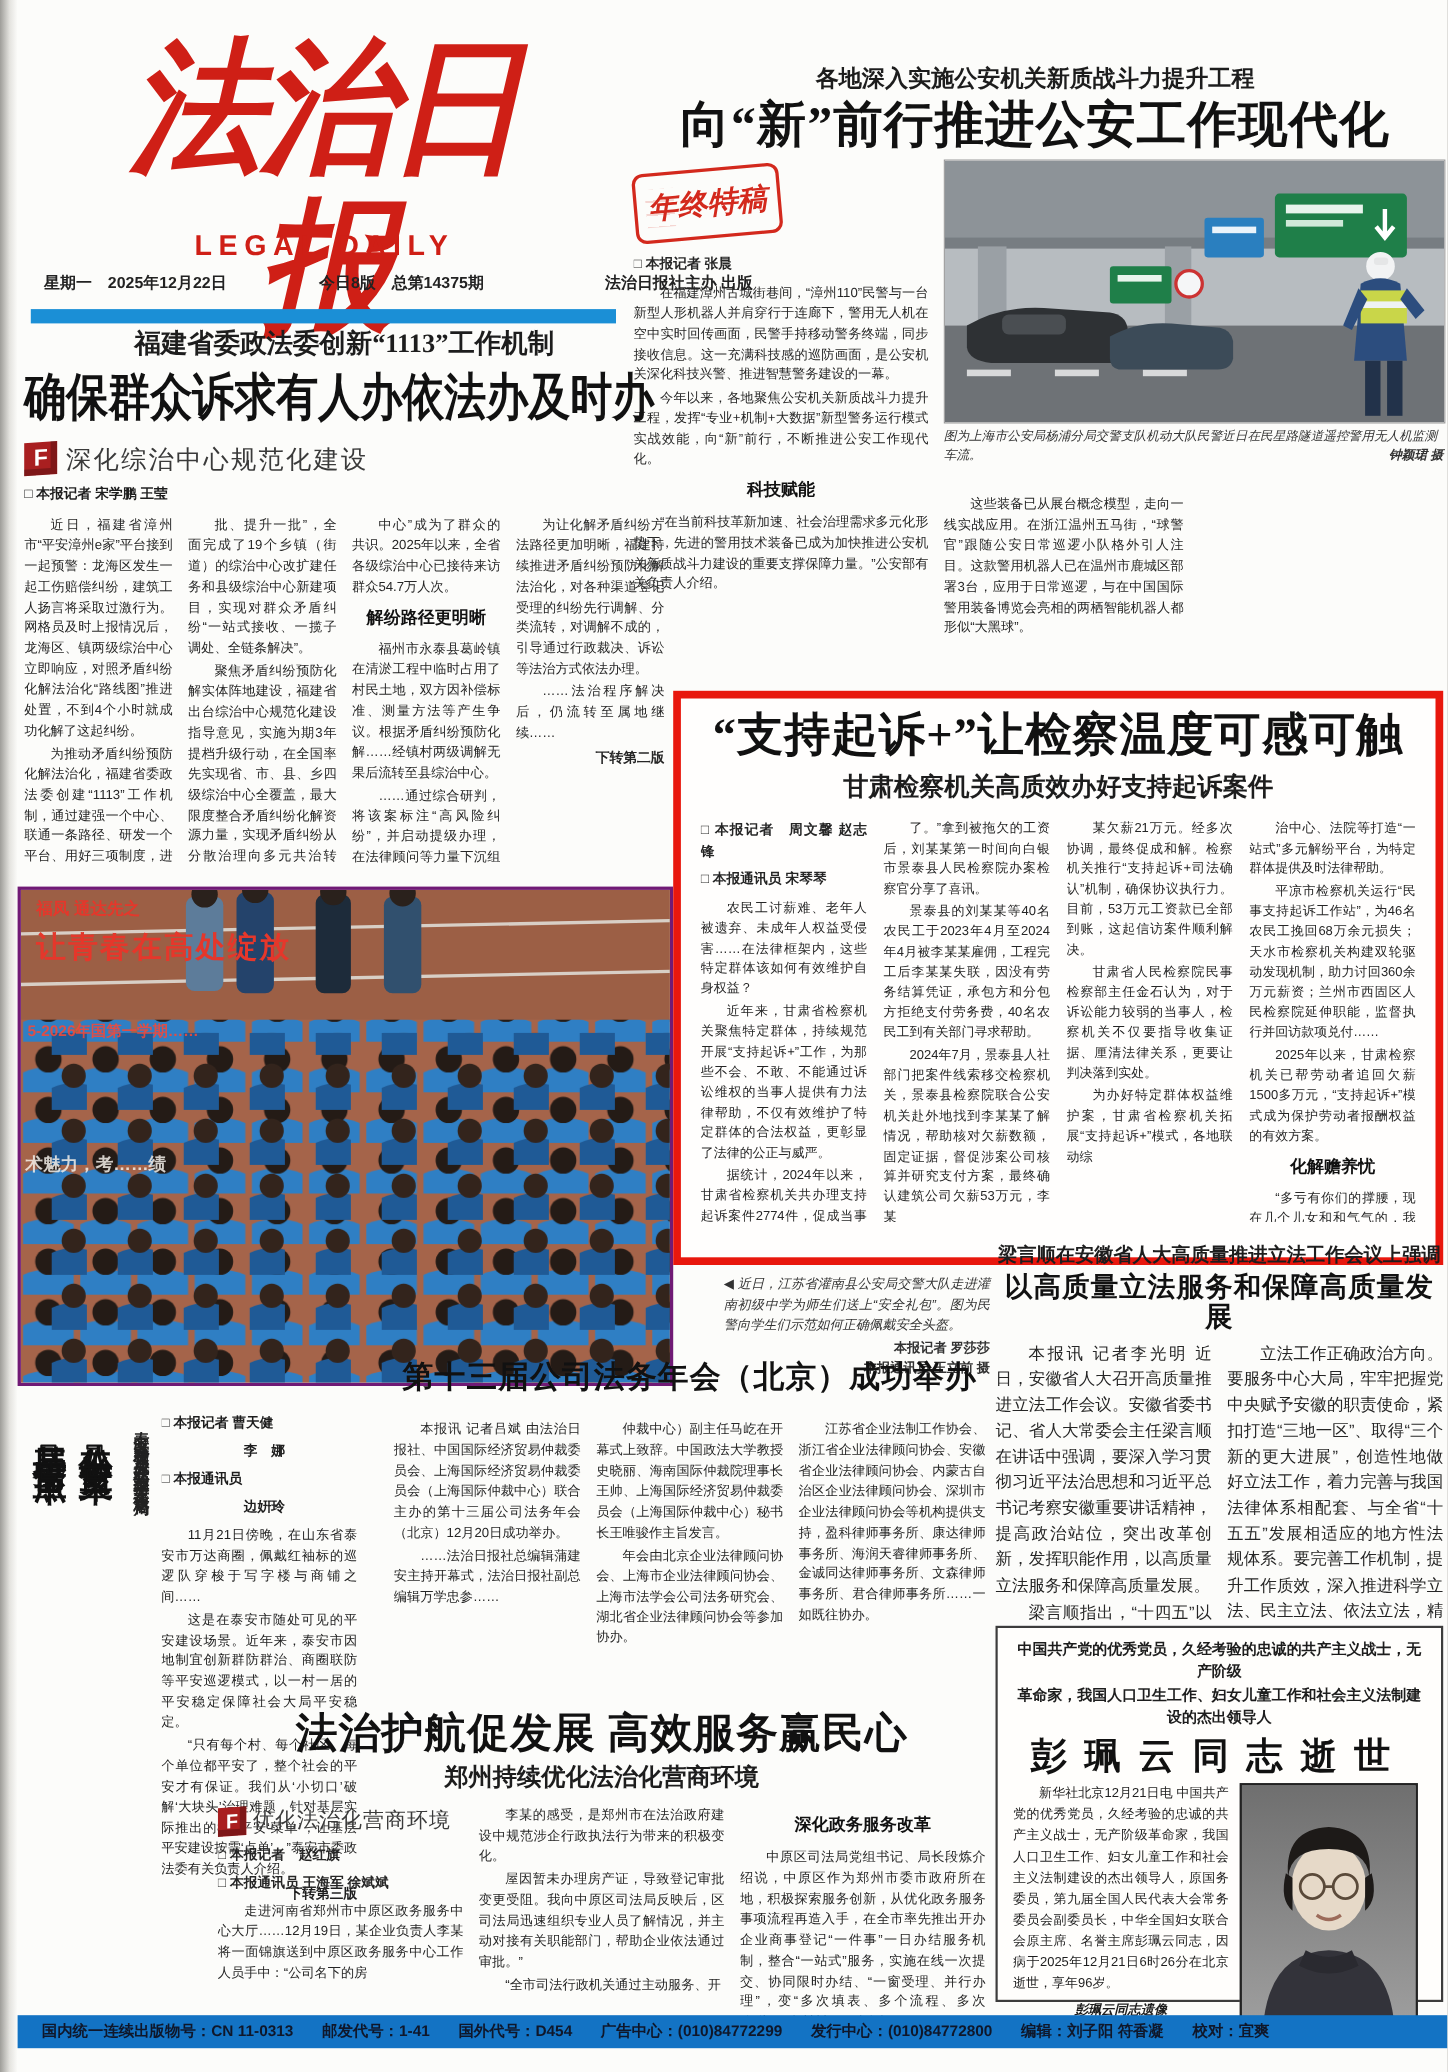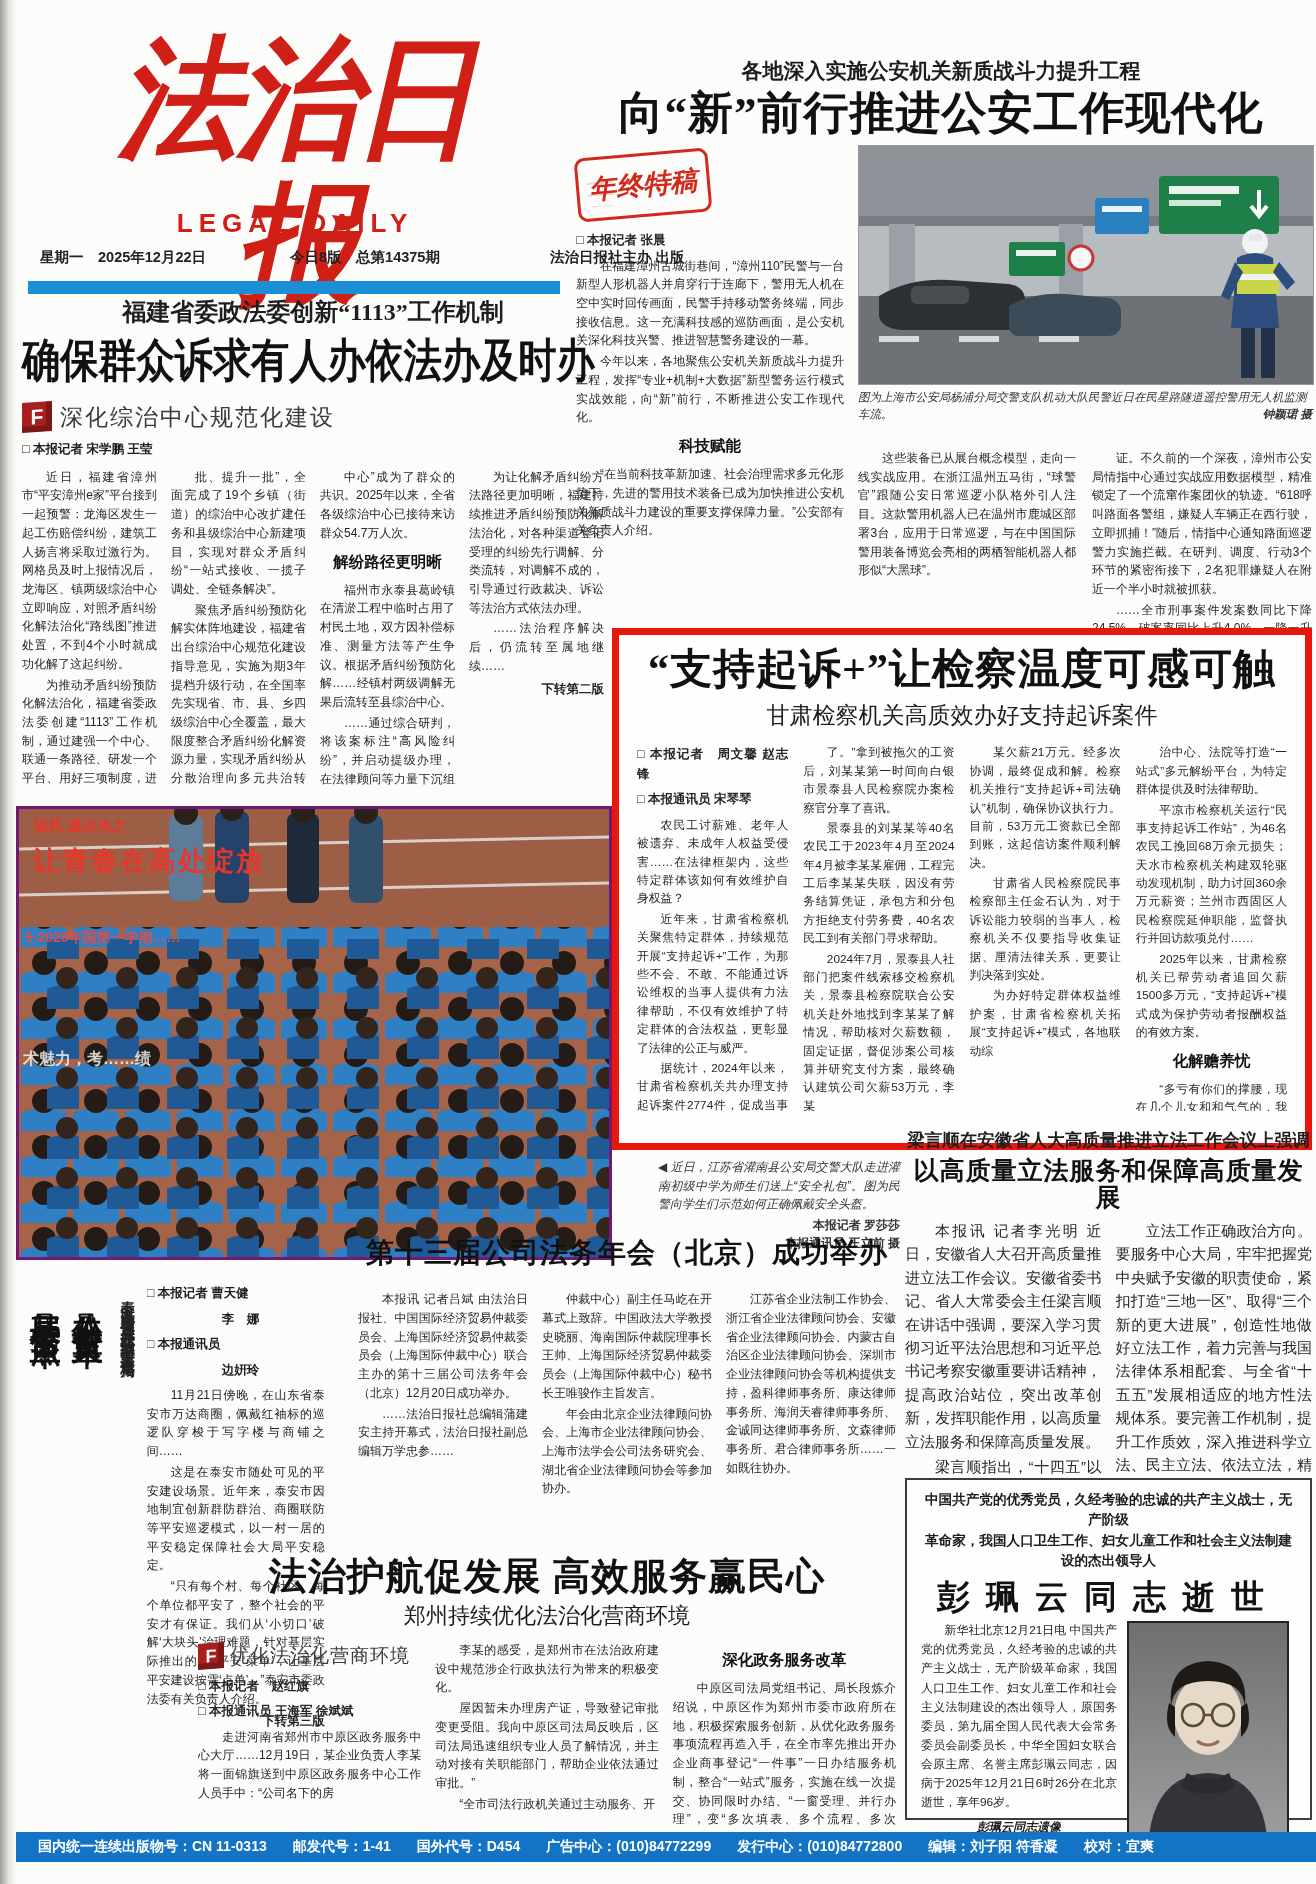"证。不久前的一个深夜，漳州市公安局情指中心通过实战应用数据模型，精准锁定了一个流" div.pcol3 { html: <div> <div> <p>证。不久前的一个深夜，漳州市公安局情指中心通过实战应用数据模型，精准锁定了一个流窜作案团伙的轨迹。“618呼叫路面各警组，嫌疑人车辆正在西行驶，立即抓捕！”随后，情指中心通知路面巡逻警力实施拦截。在研判、调度、行动3个环节的紧密衔接下，2名犯罪嫌疑人在附近一个半小时就被抓获。</p> <p>……全市刑事案件发案数同比下降24.5%、破案率同比上升4.0%。一降一升之间，</p> </div> <div>下转第二版</div> </div> -> none }
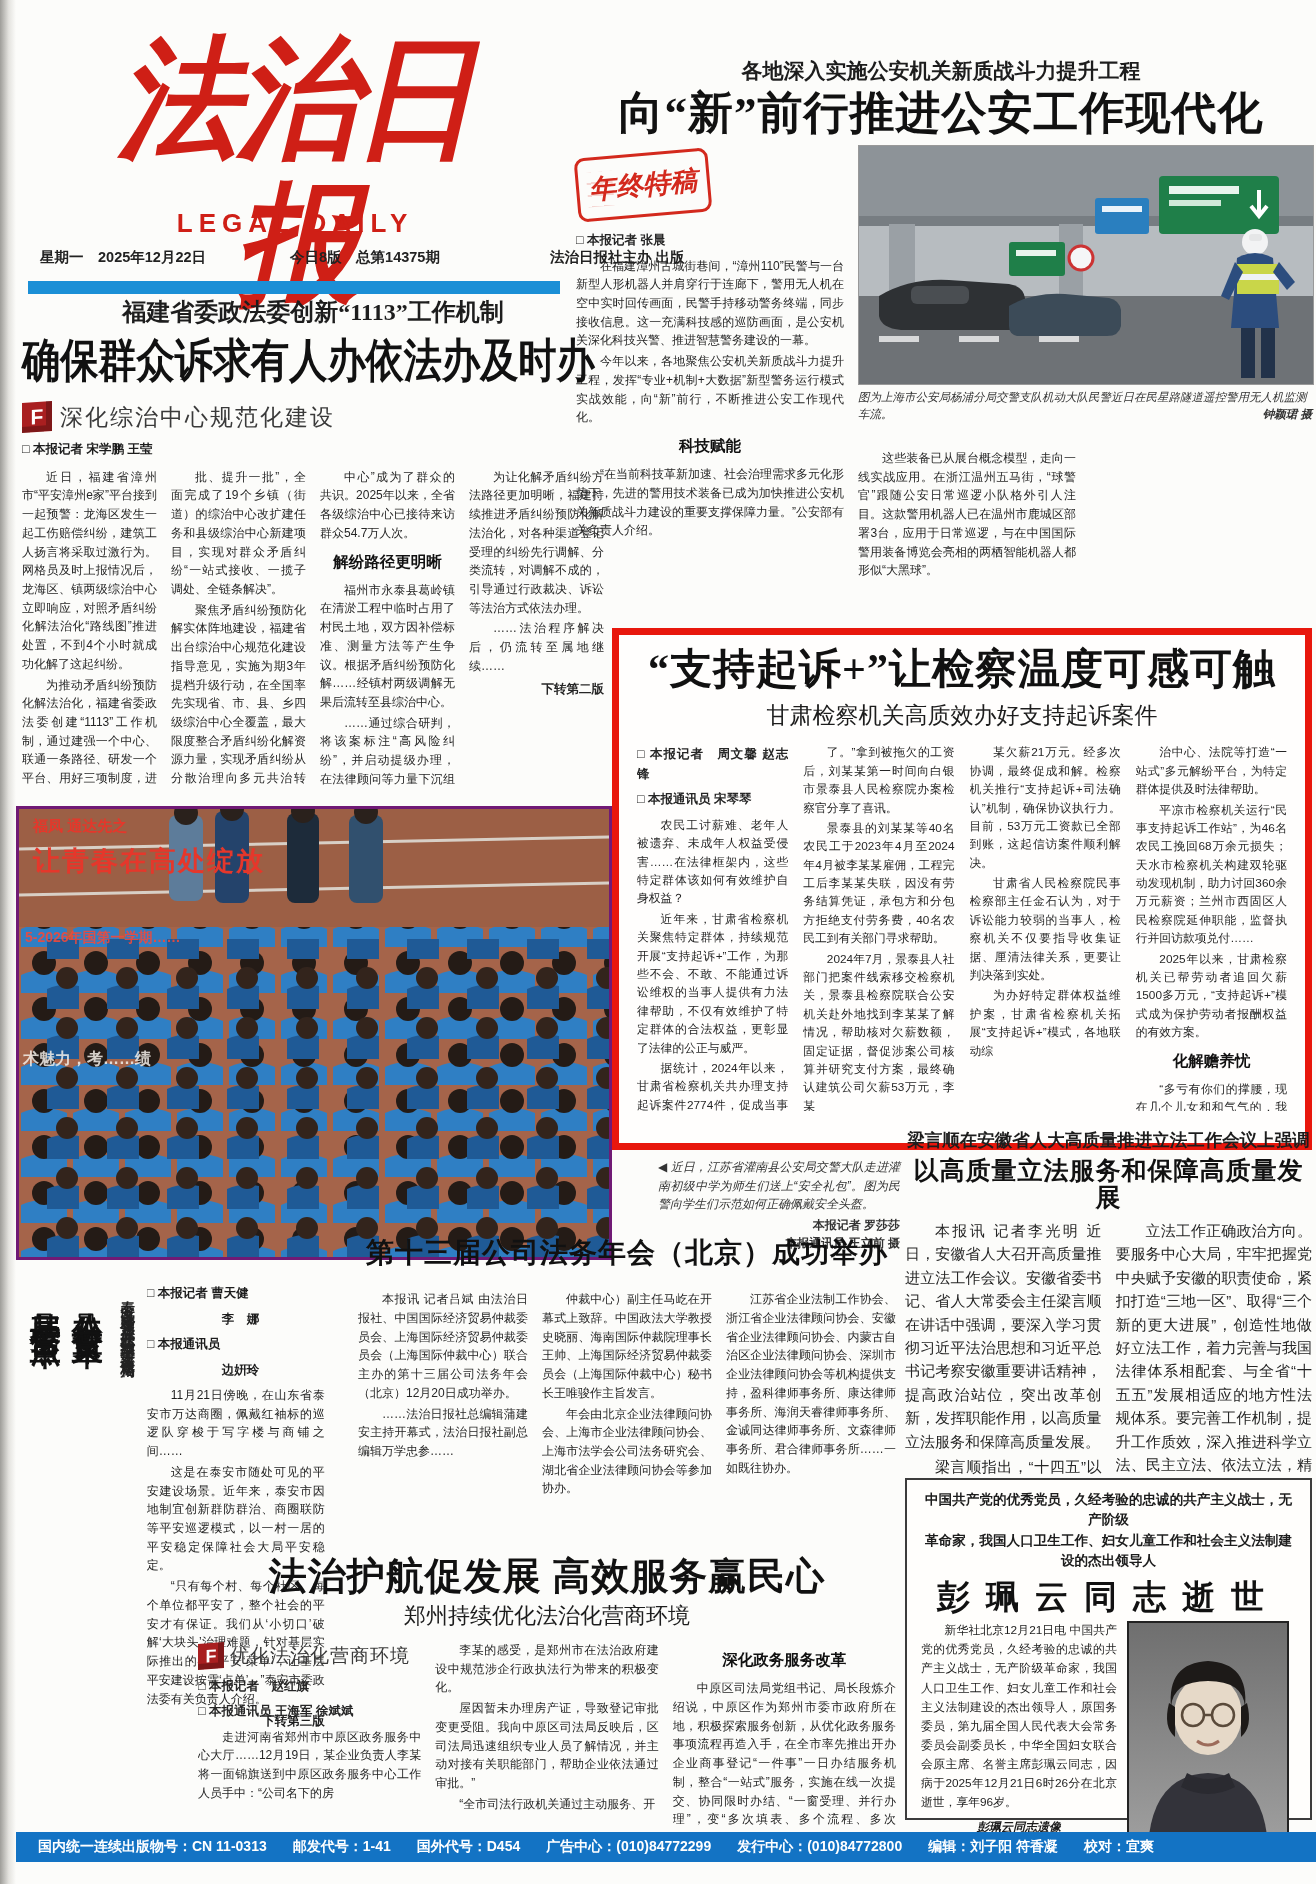"甘肃检察机关高质效办好支持起诉案件" .subtitle { font-weight: normal -> bold }
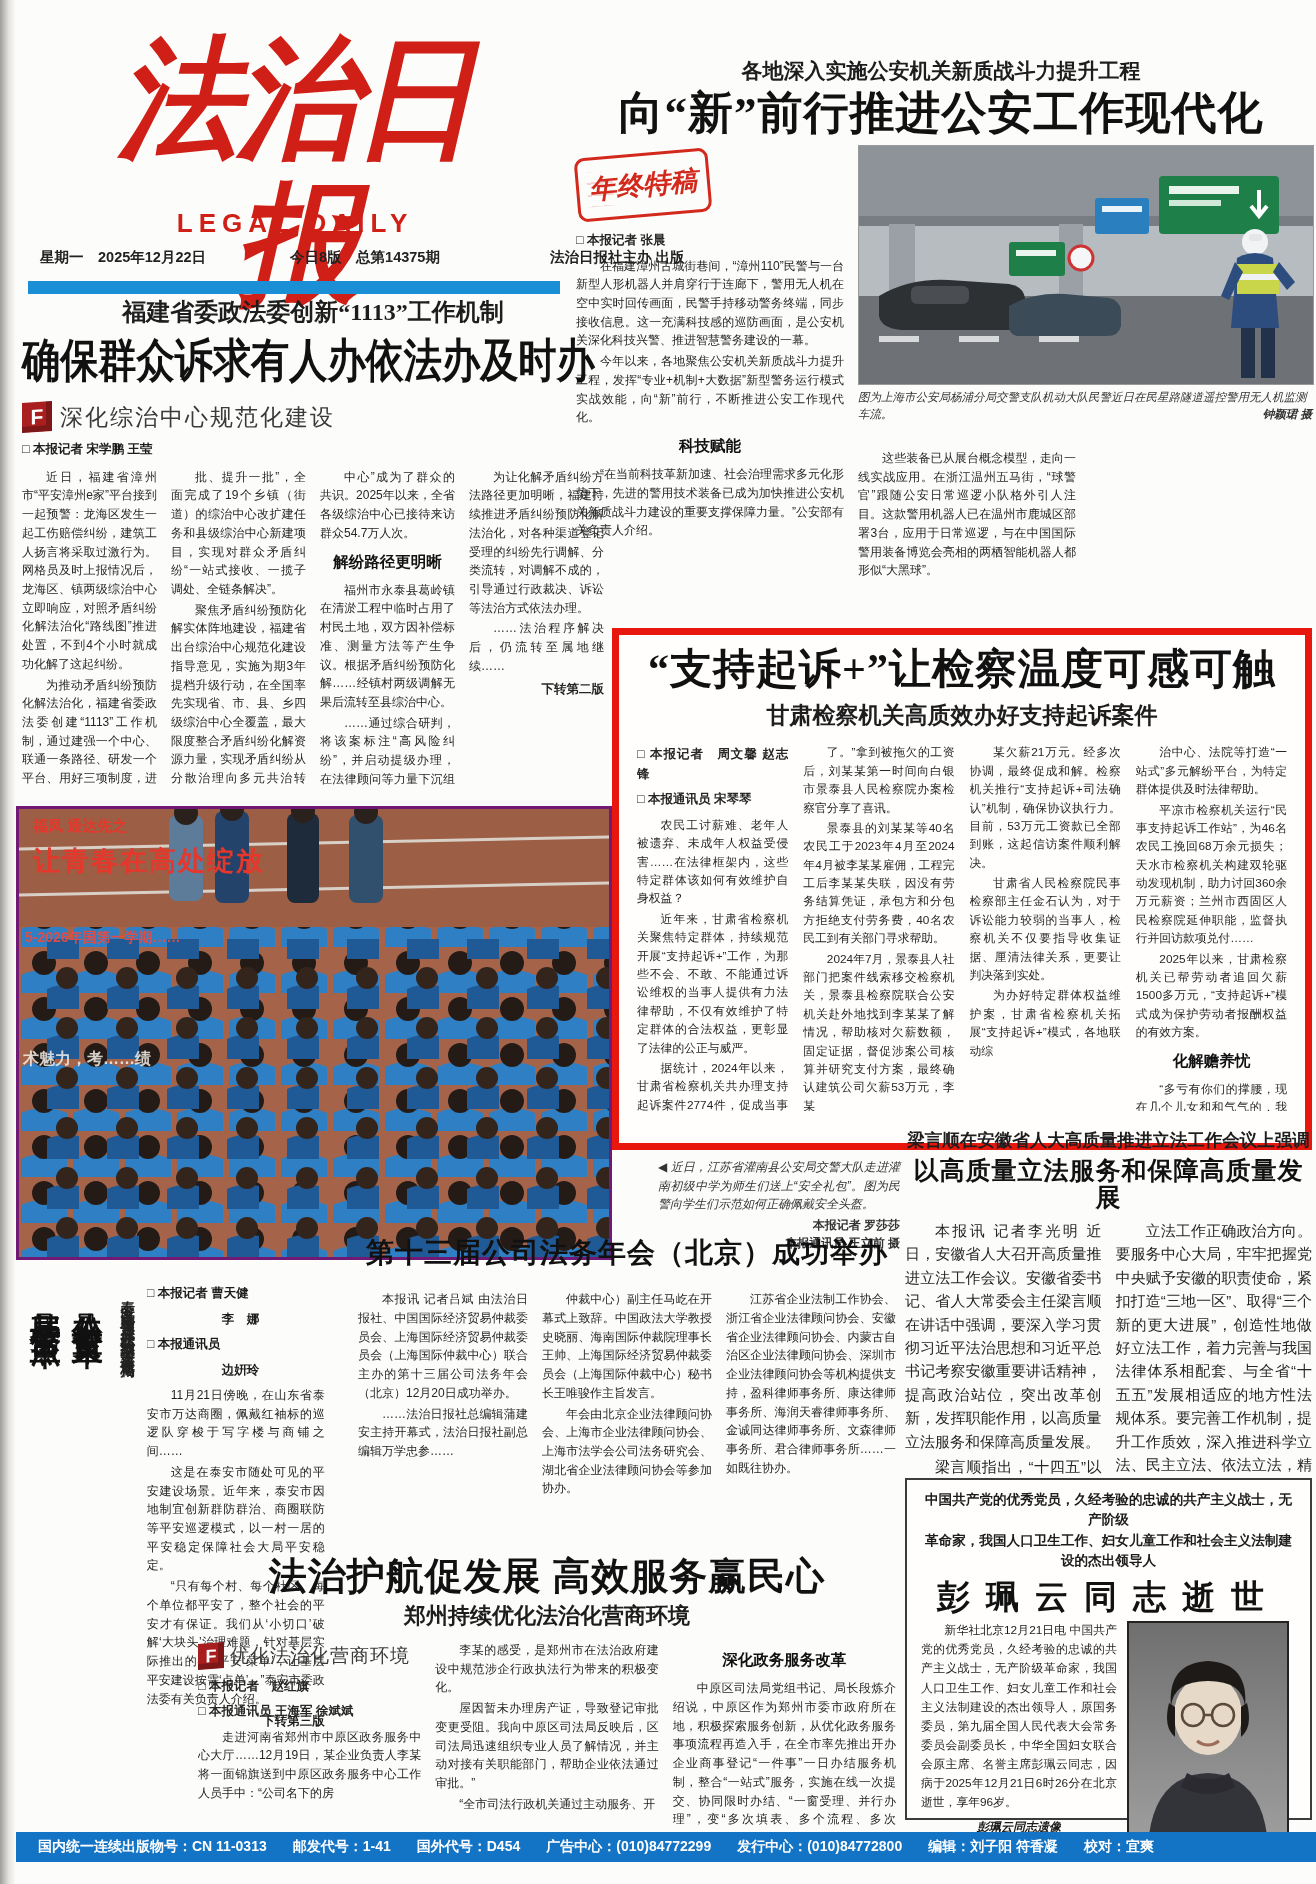"国内统一连续出版物号：CN 11-0313" .footer { color: #ffffff -> #0f172a }
